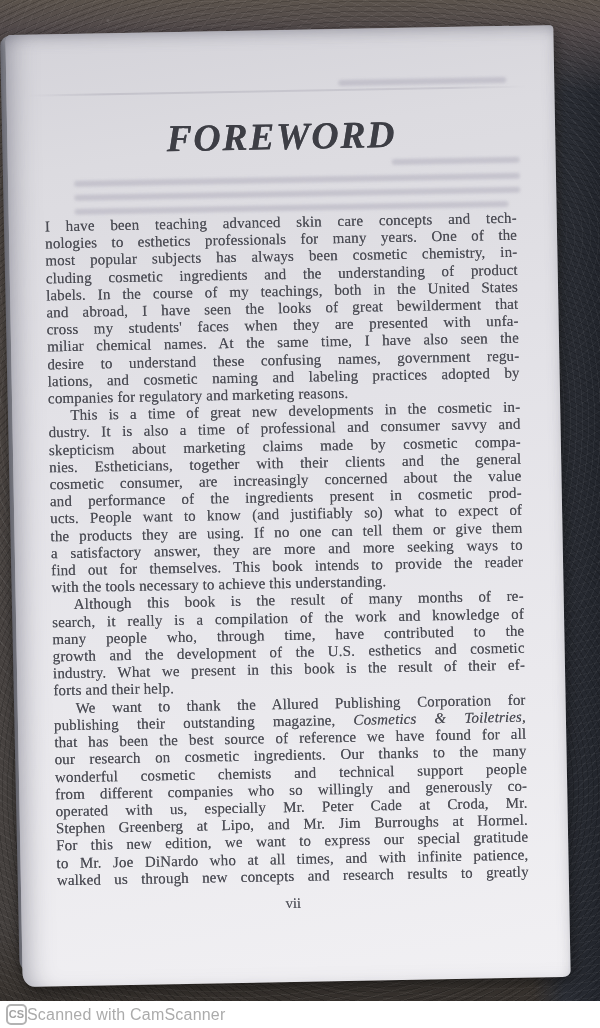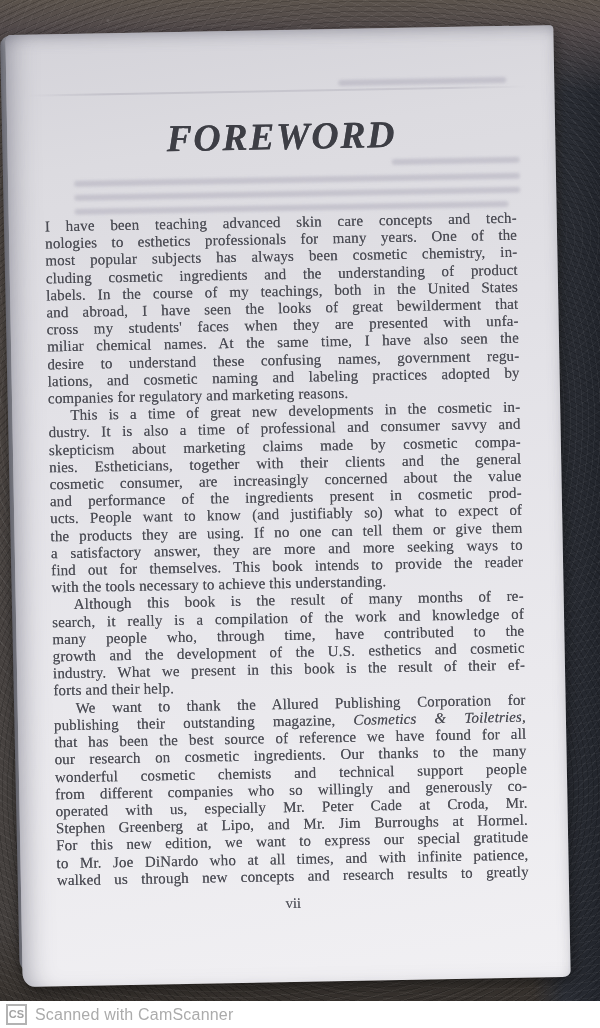"CS" .cs-badge { border-radius: 0 -> 5px }
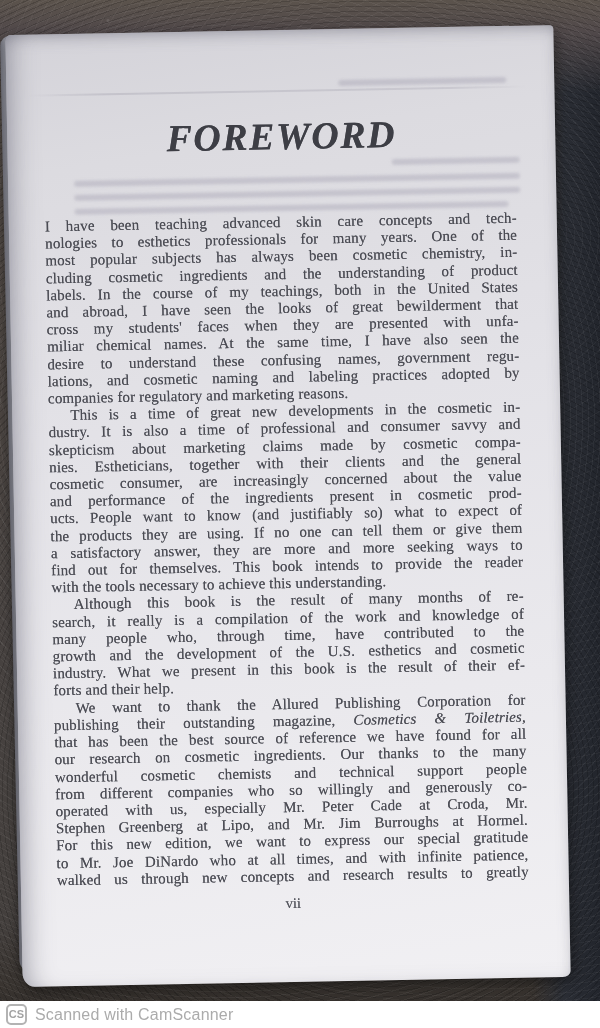"Scanned with CamScanner" .wm-label { margin-left: 8px -> none }
